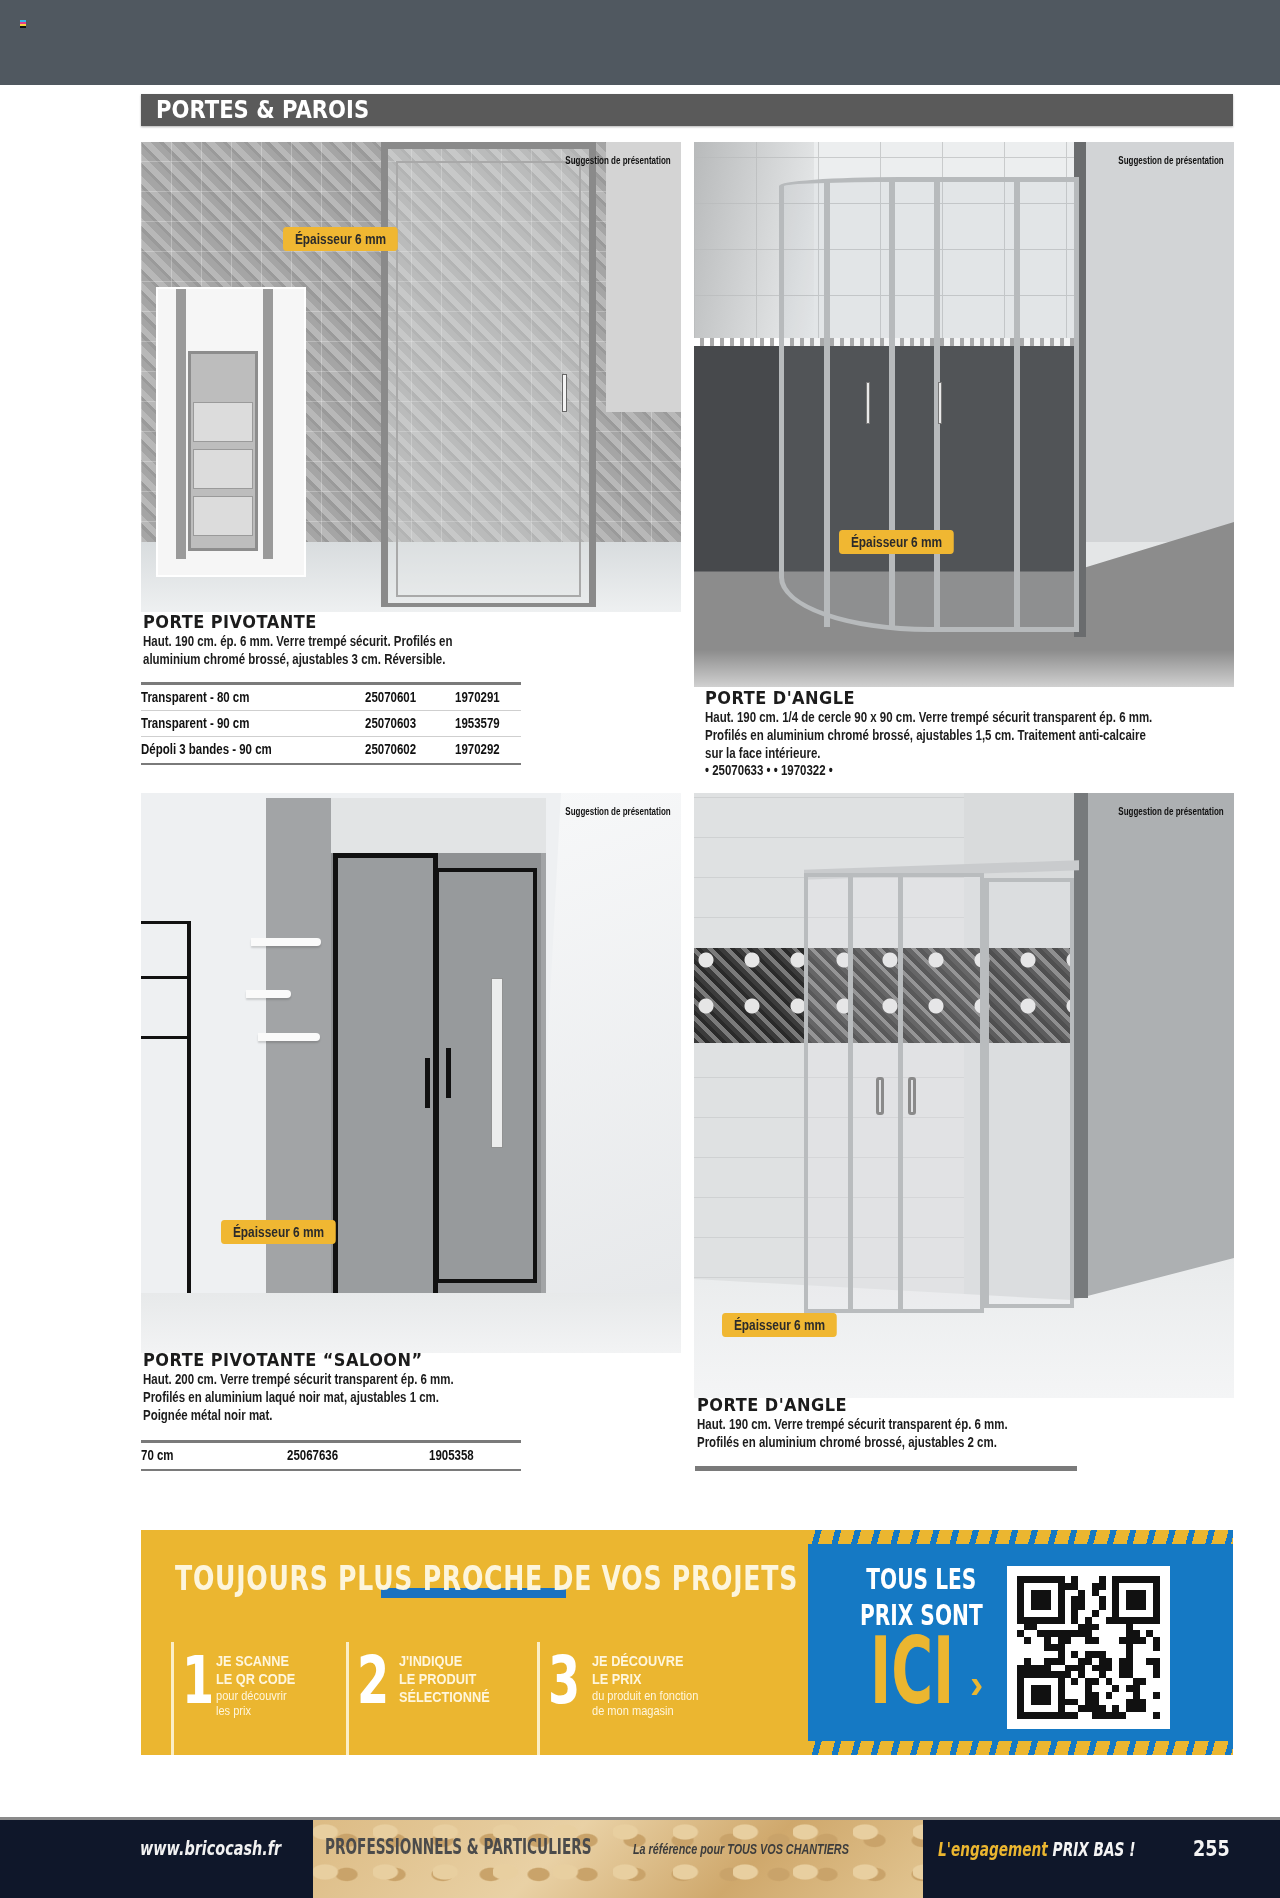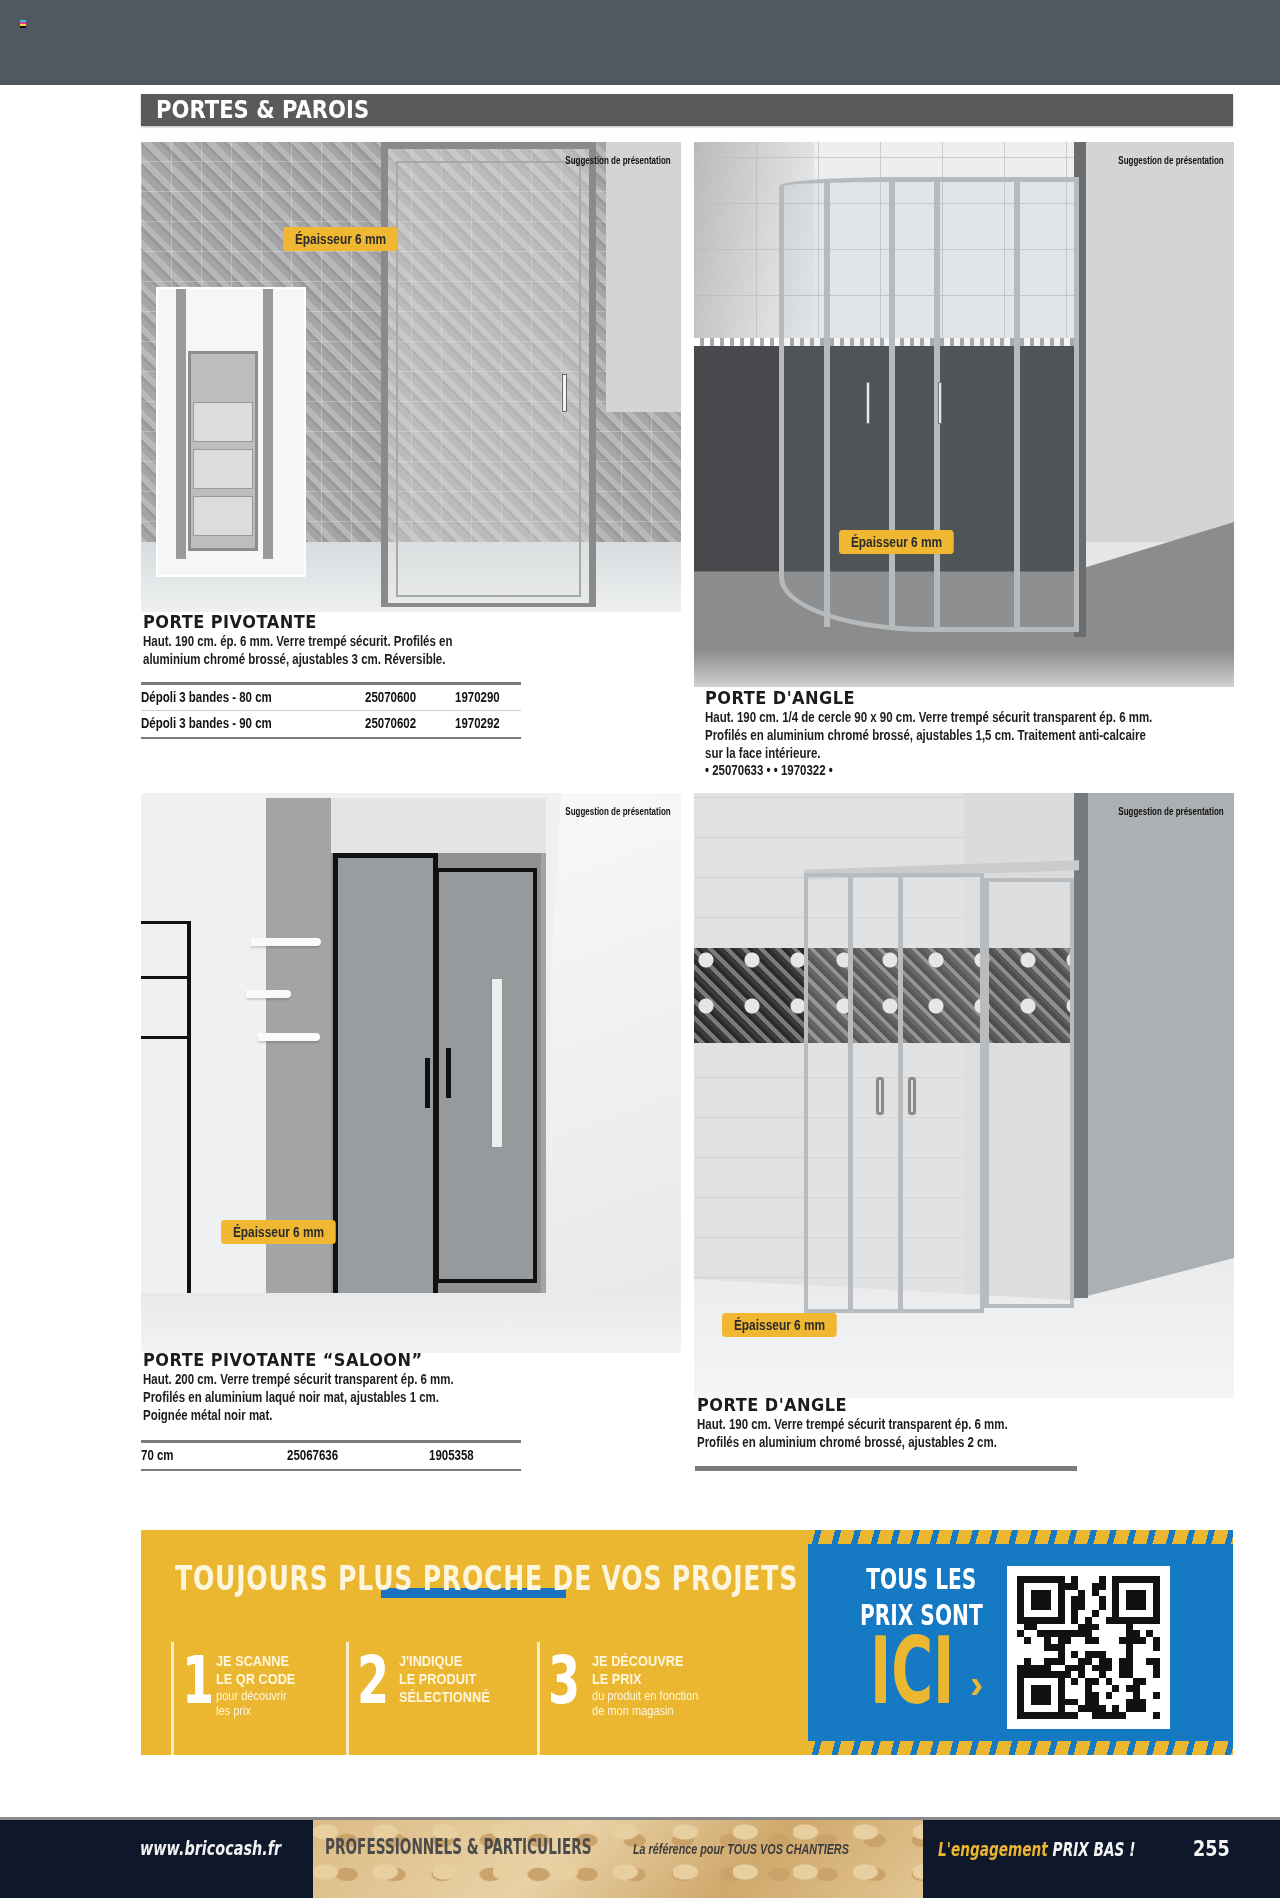"Transparent - 80 cm" div.ref-row { html: none -> <div> <span>Transparent - 80 cm</span> <span>25070601</span> <span>1970291</span> </div> }
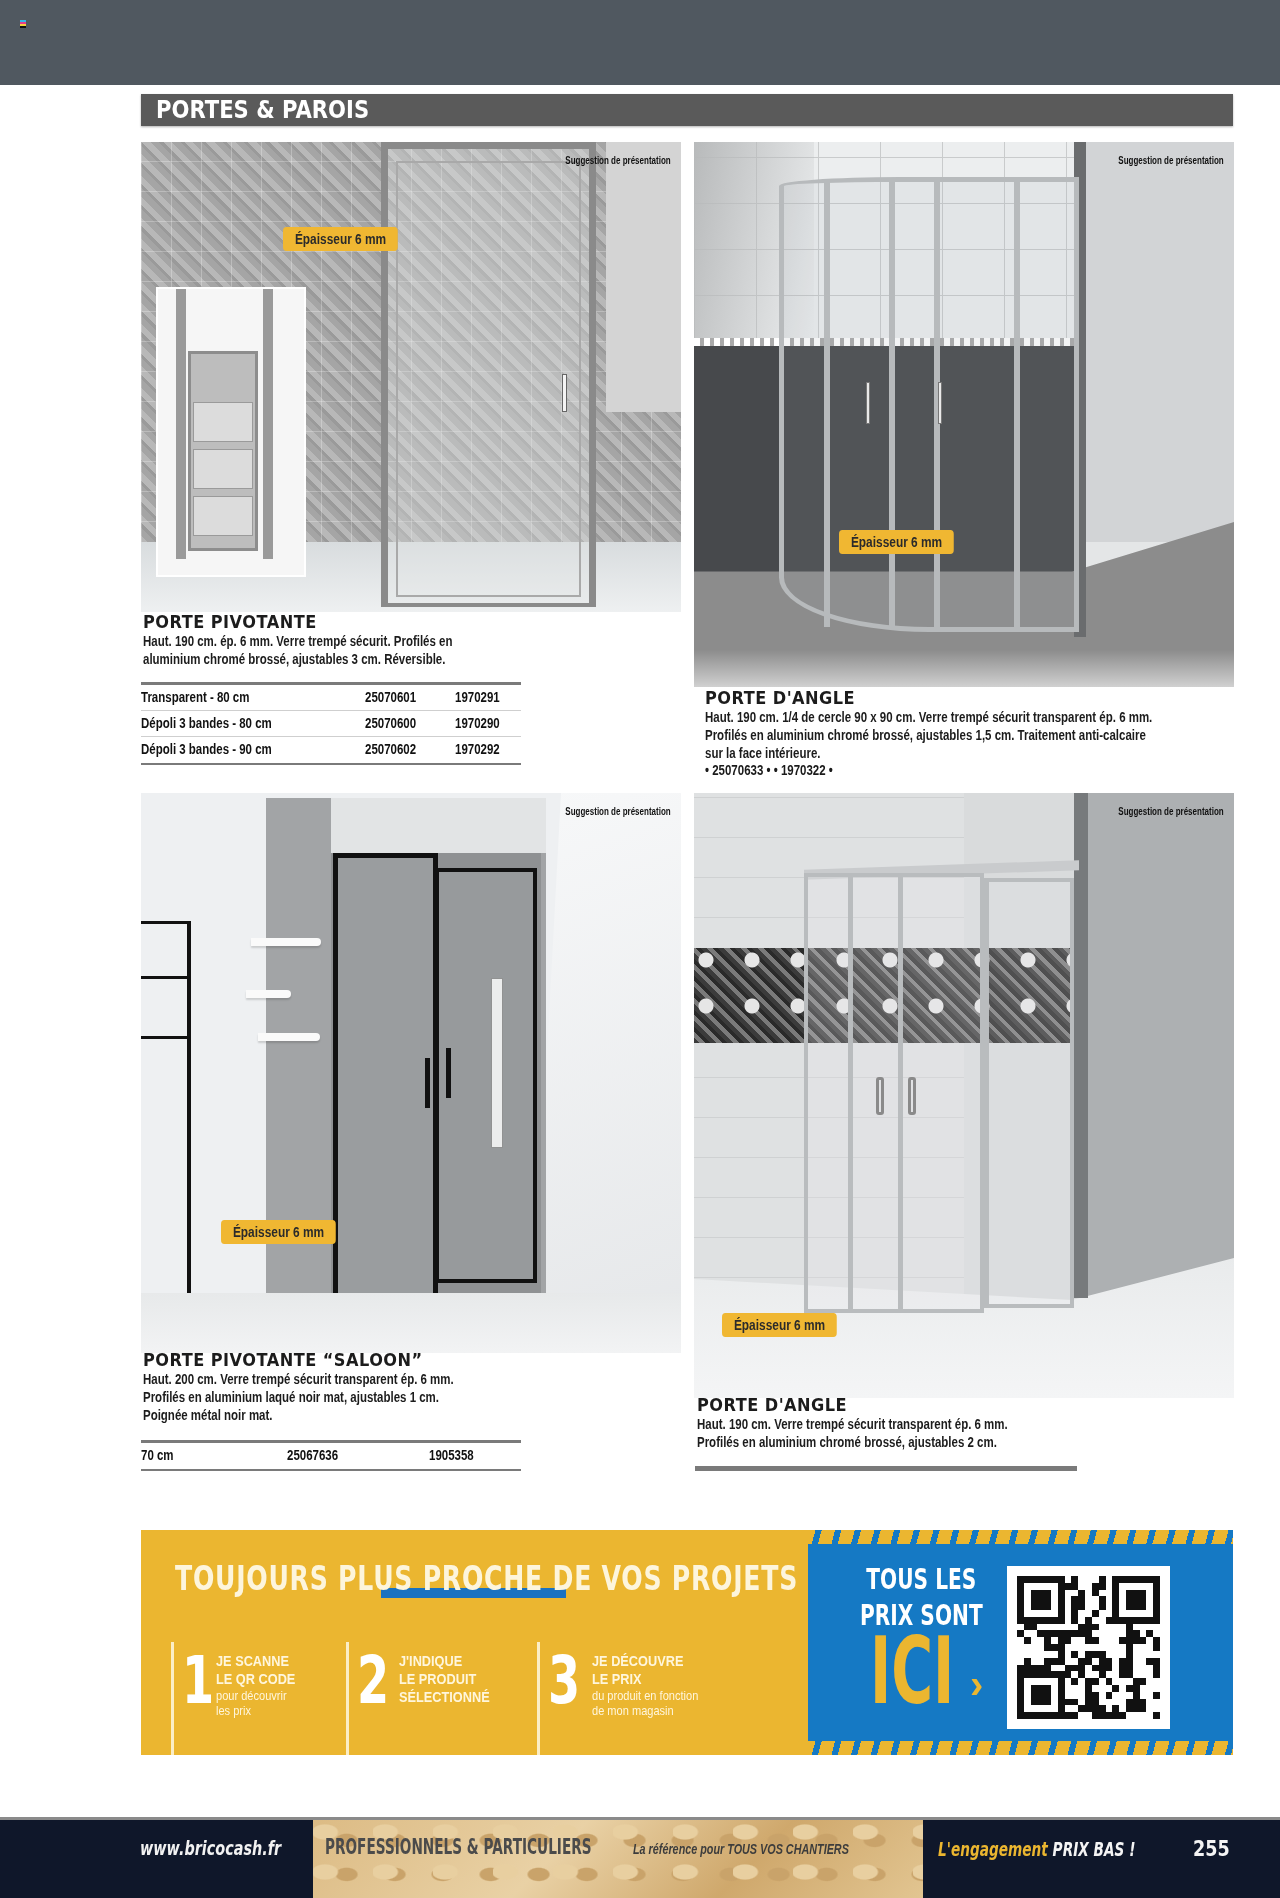"Transparent - 90 cm" div.ref-row { html: none -> <div> <span>Transparent - 90 cm</span> <span>25070603</span> <span>1953579</span> </div> }
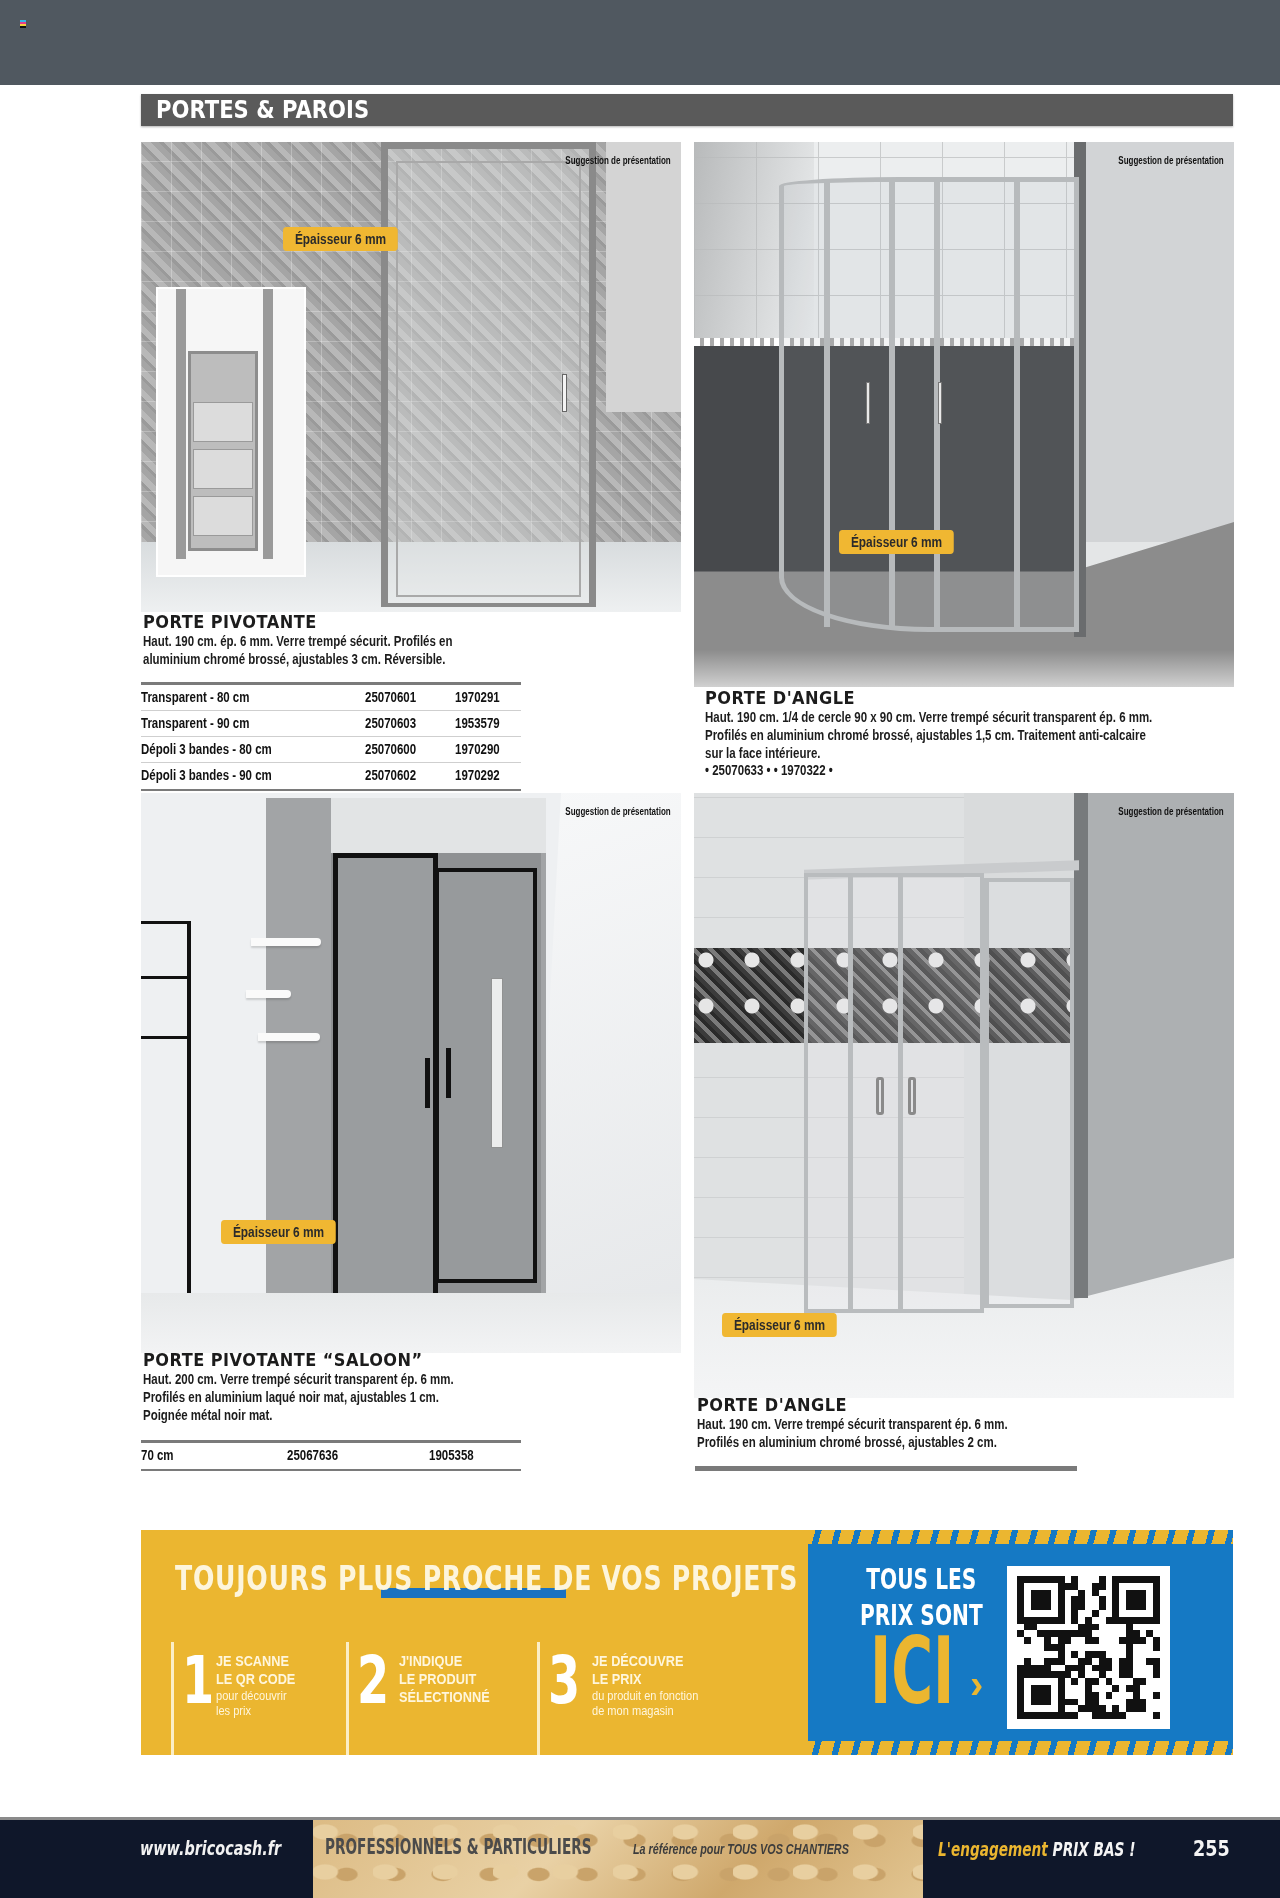"Dépoli 3 bandes - 80" div.ref-row { html: <div> <span>Dépoli 3 bandes - 80 cm</span> <span>25070600</span> <span>1970290</span> </div> -> none }
